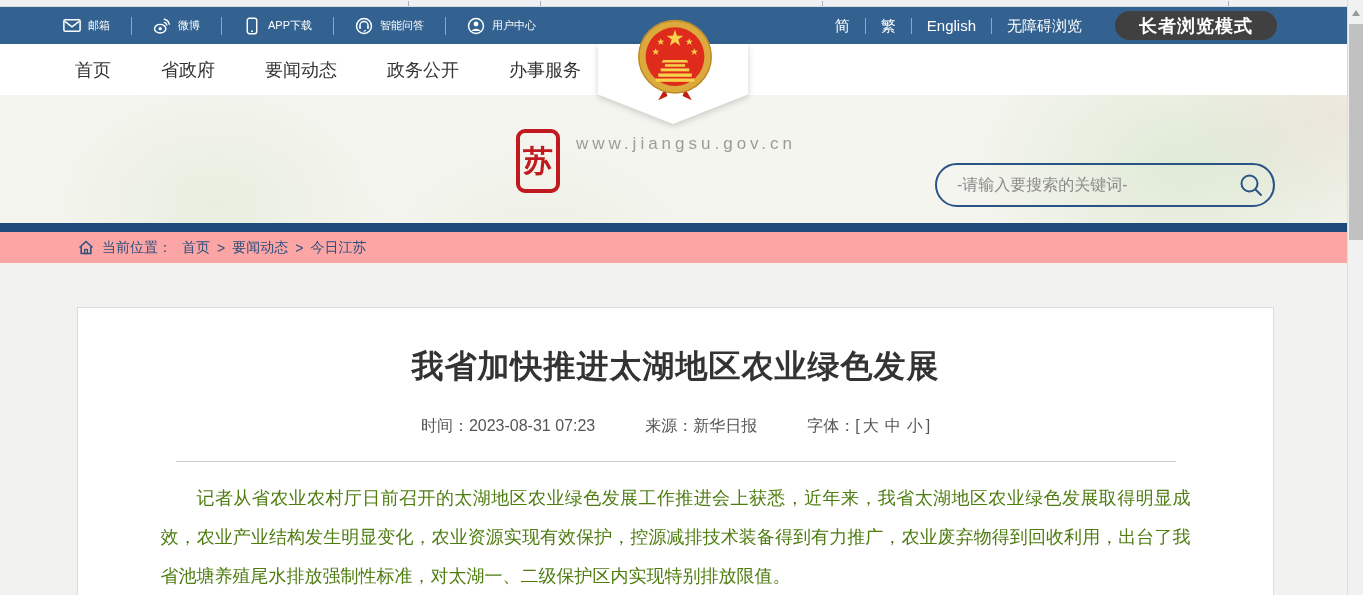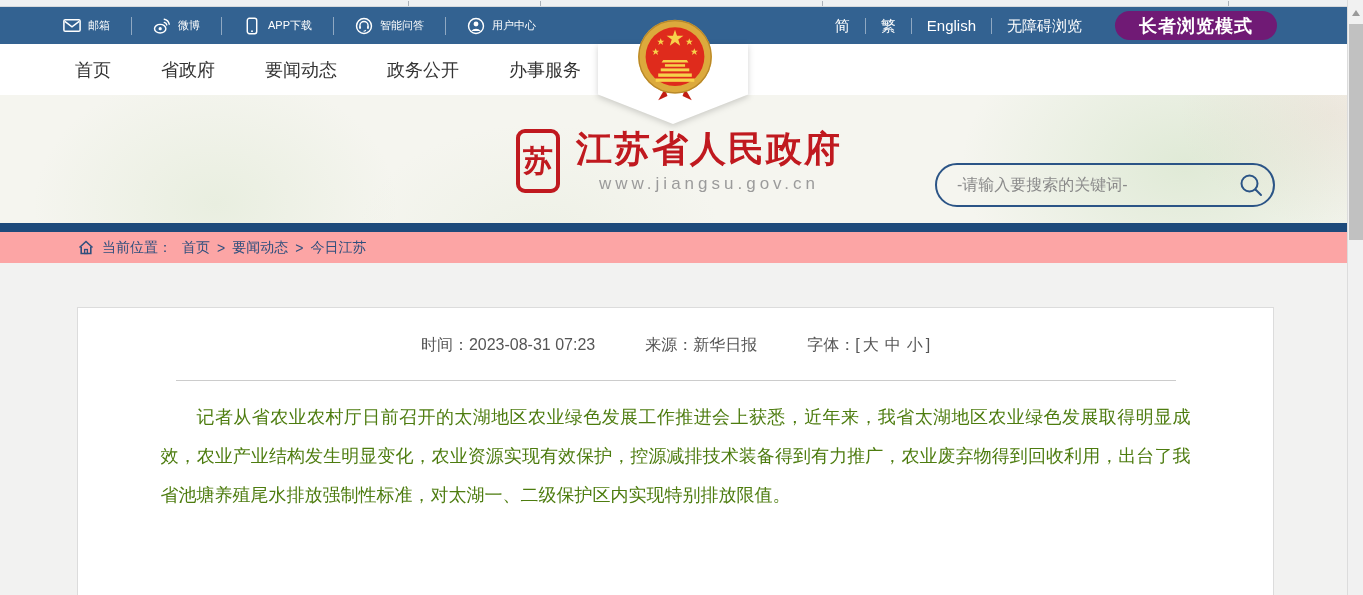"长者浏览模式" .elder-btn { background: #701a75 -> #404040 }
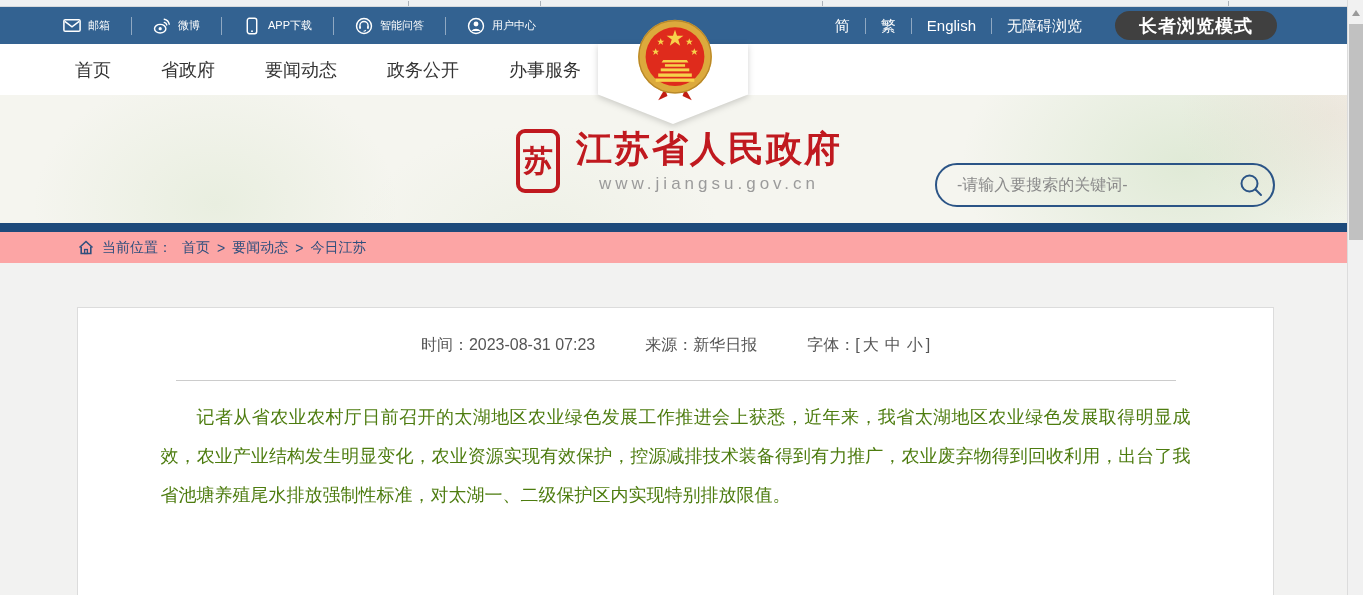"江苏省人民政府" div.site-name { html: <div>江苏省人民政府</div> -> none }
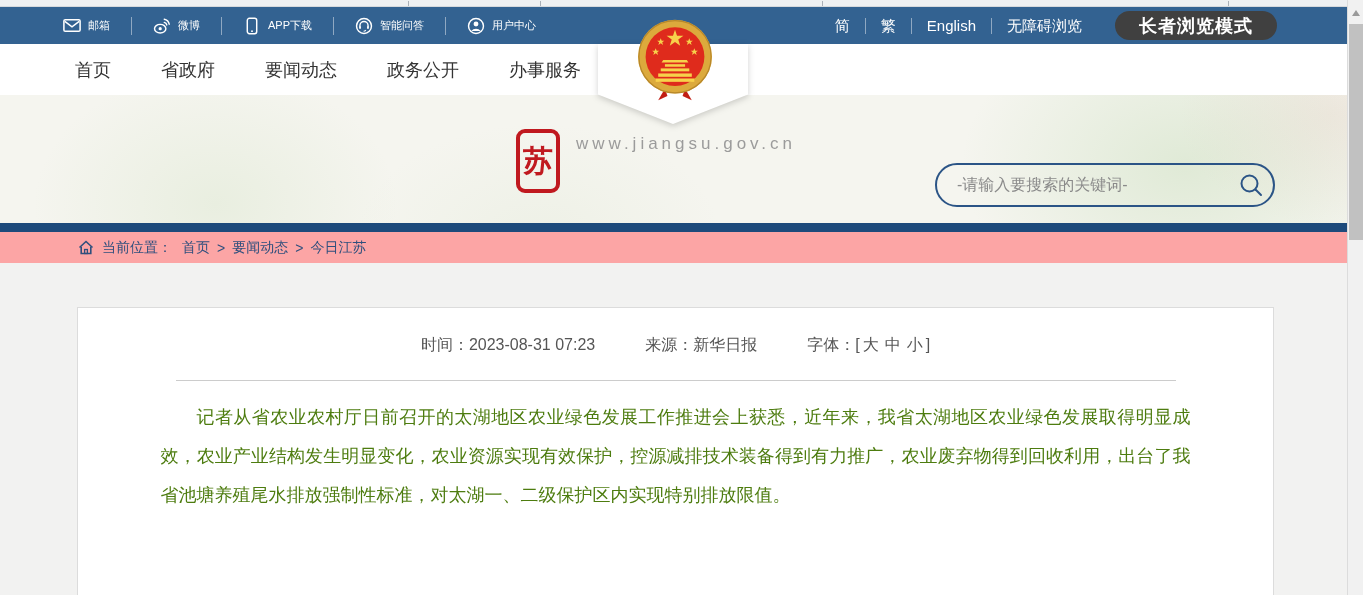"我省加快推进太湖地区农业绿色发展" h1.art-title { html: none -> <h1>我省加快推进太湖地区农业绿色发展</h1> }
